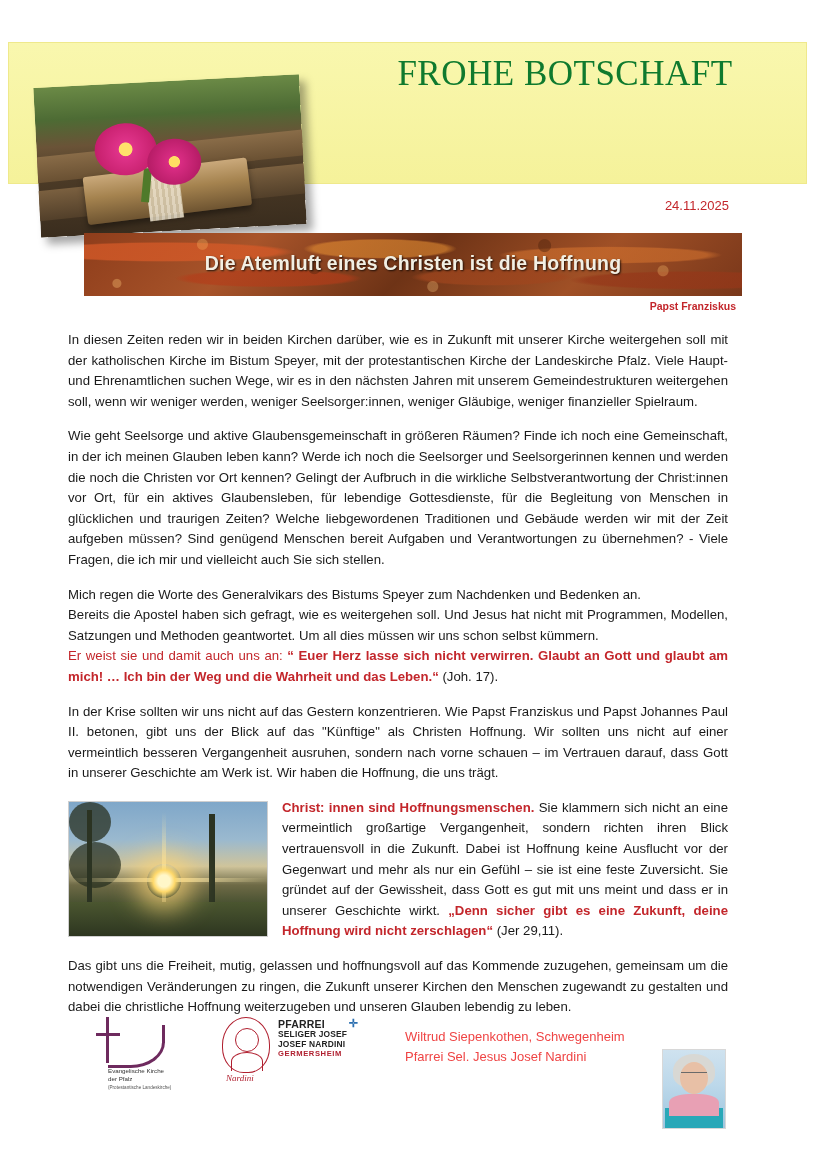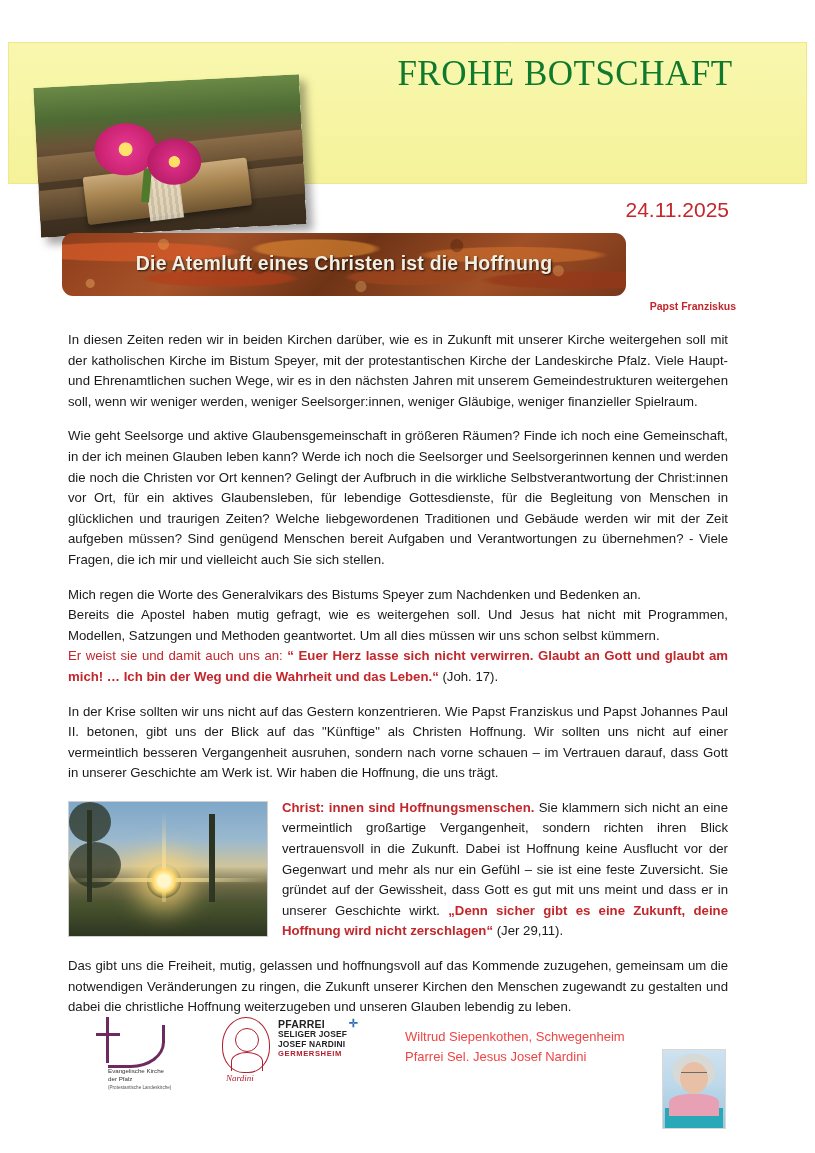"24.11.2025" .date-line { font-size: 21px -> 13px }
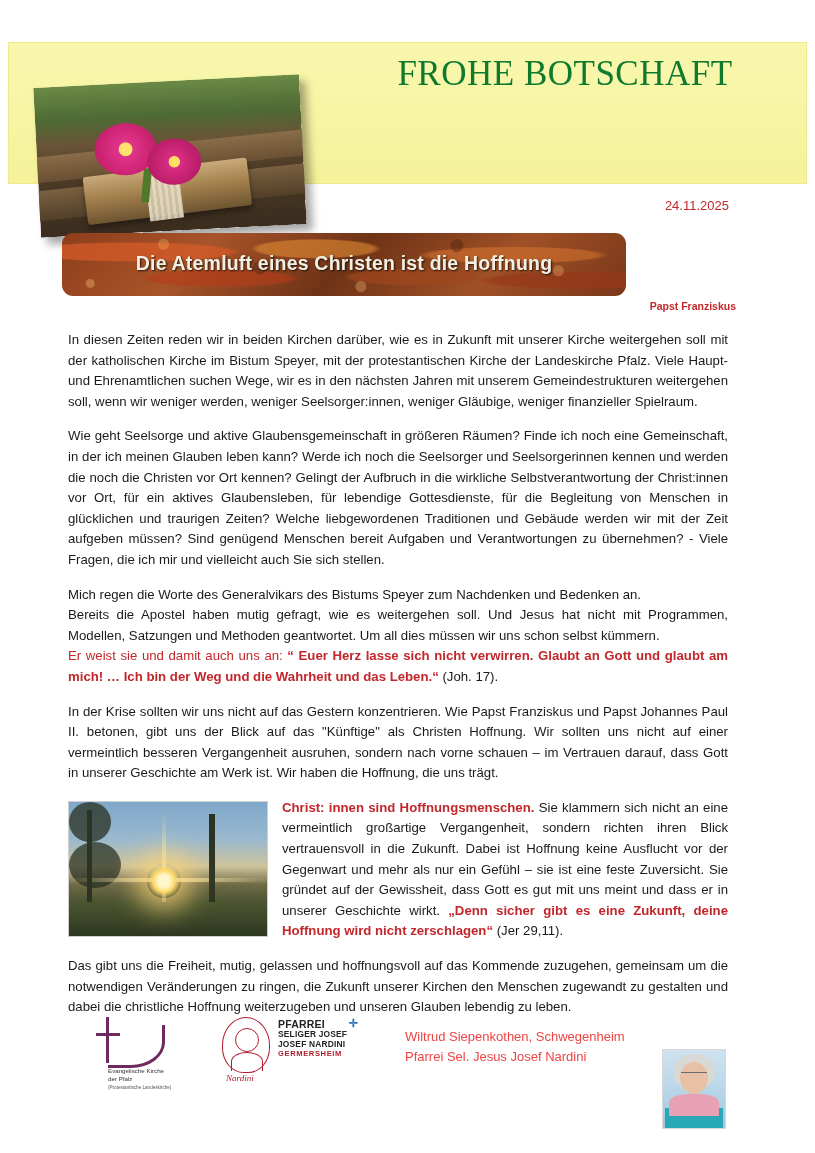"Die Atemluft eines Christen ist" .quote-strip { border-radius: 11px -> none; left: 62px -> 84px; width: 564px -> 658px }
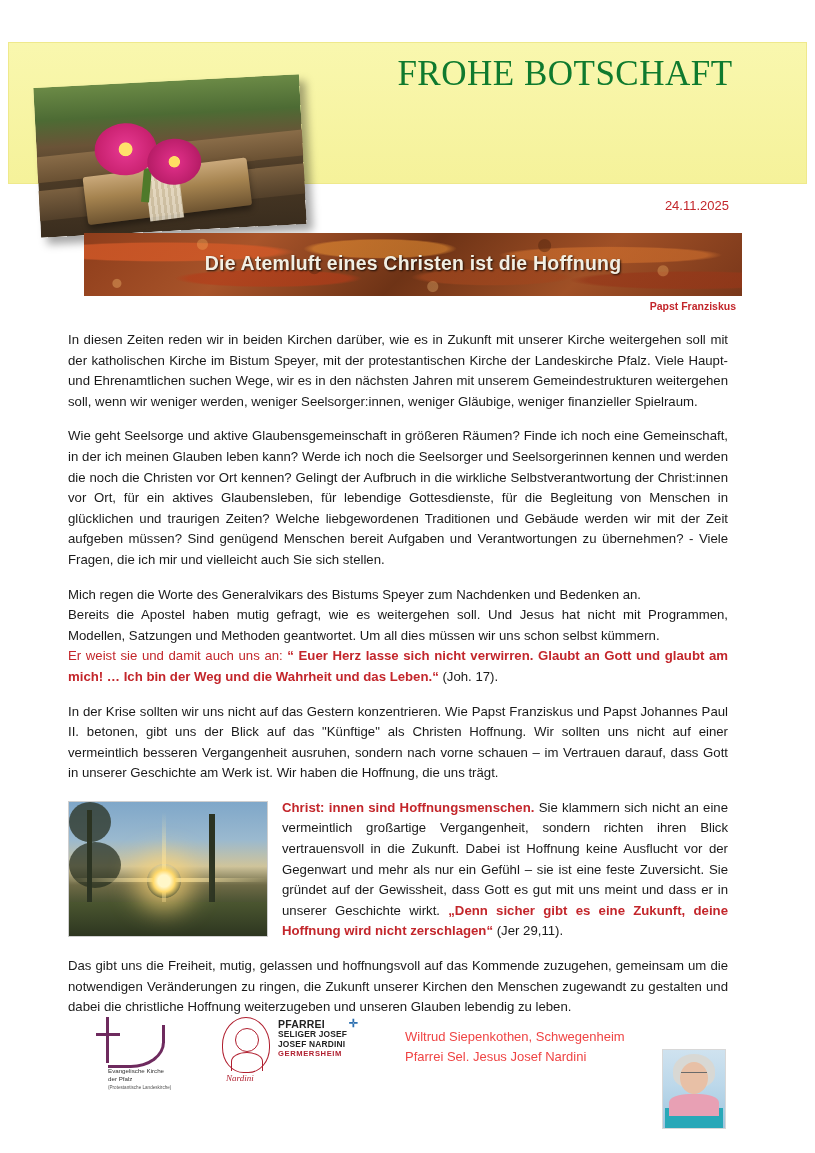"Bereits die Apostel haben mutig" p.tight { text: mutig -> sich }
